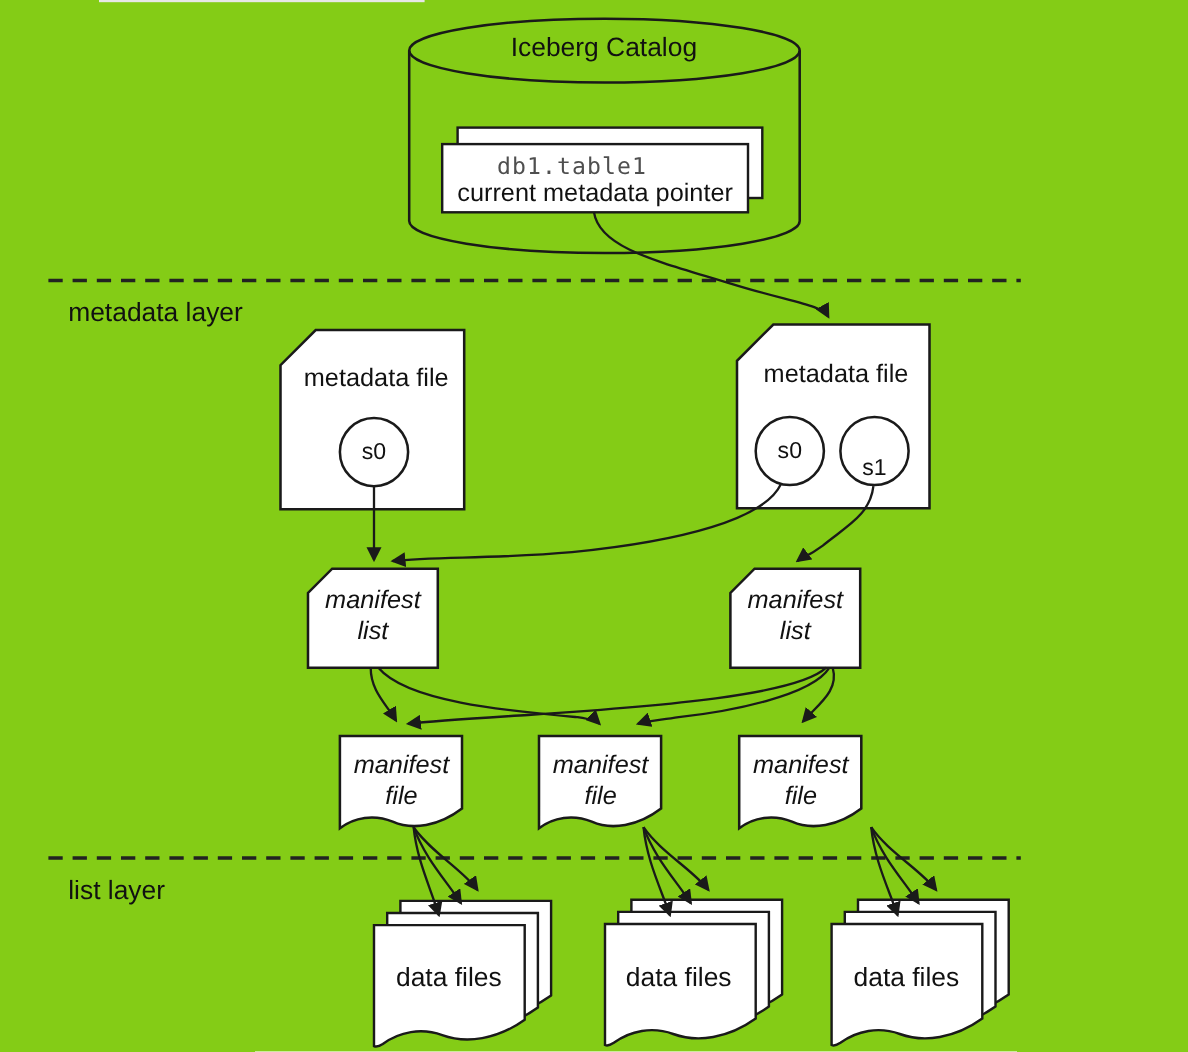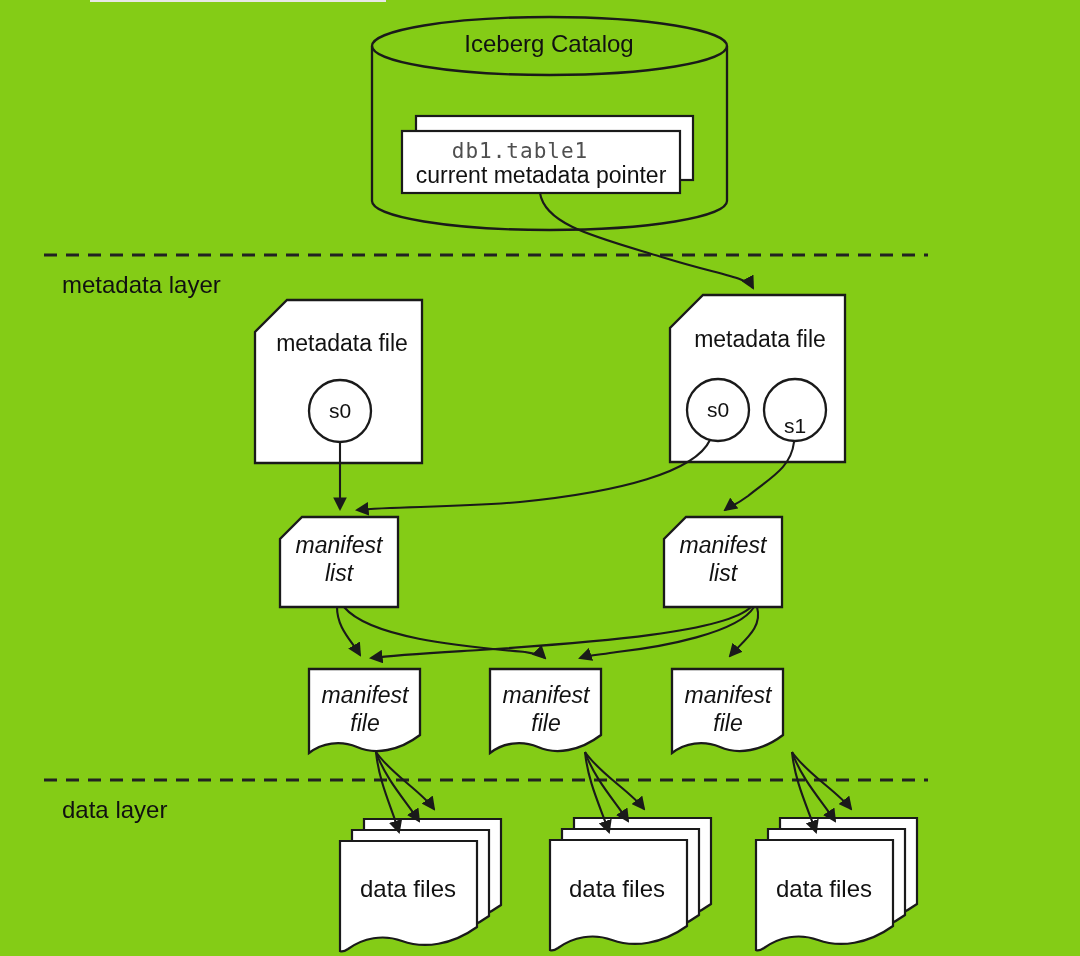"data layer" div.lbl { text: data -> list }
